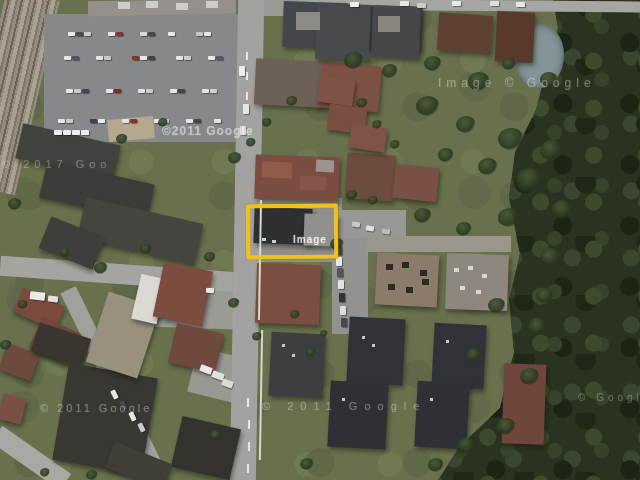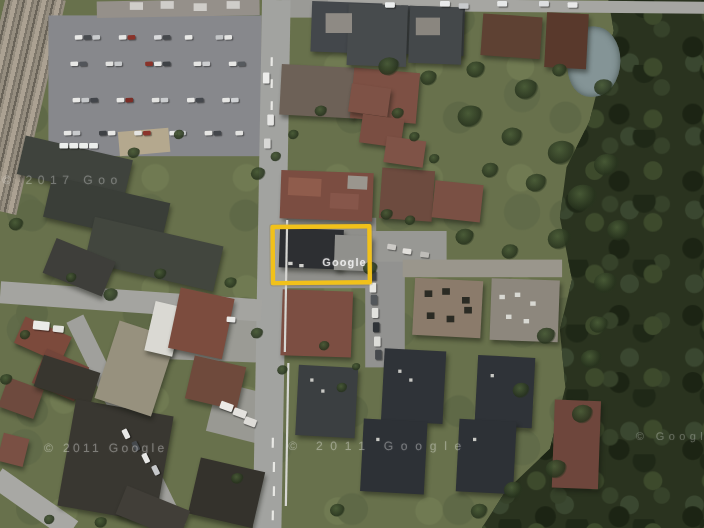"Image © Google" div.wm { html: none -> <div>Image © Google</div> }
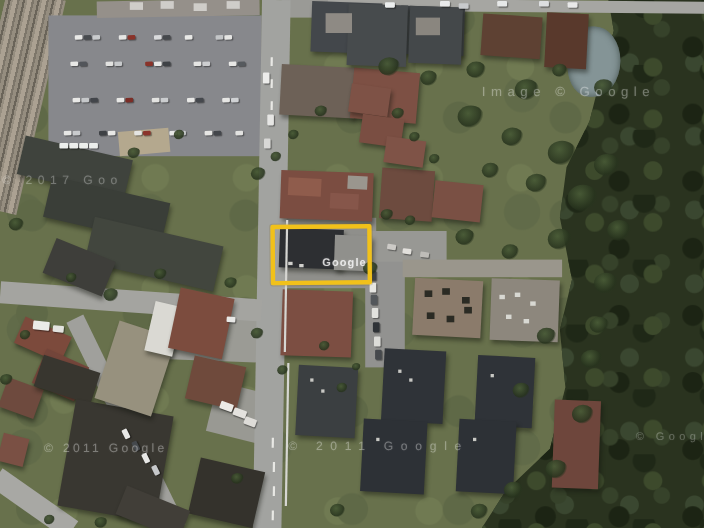"©2011 Google" div.wm { html: none -> <div>©2011 Google</div> }
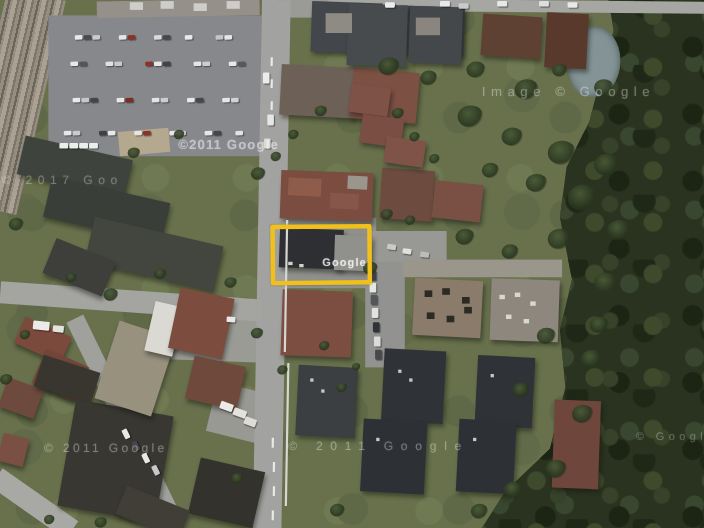"Google" div.wm { text: Google -> Image }
